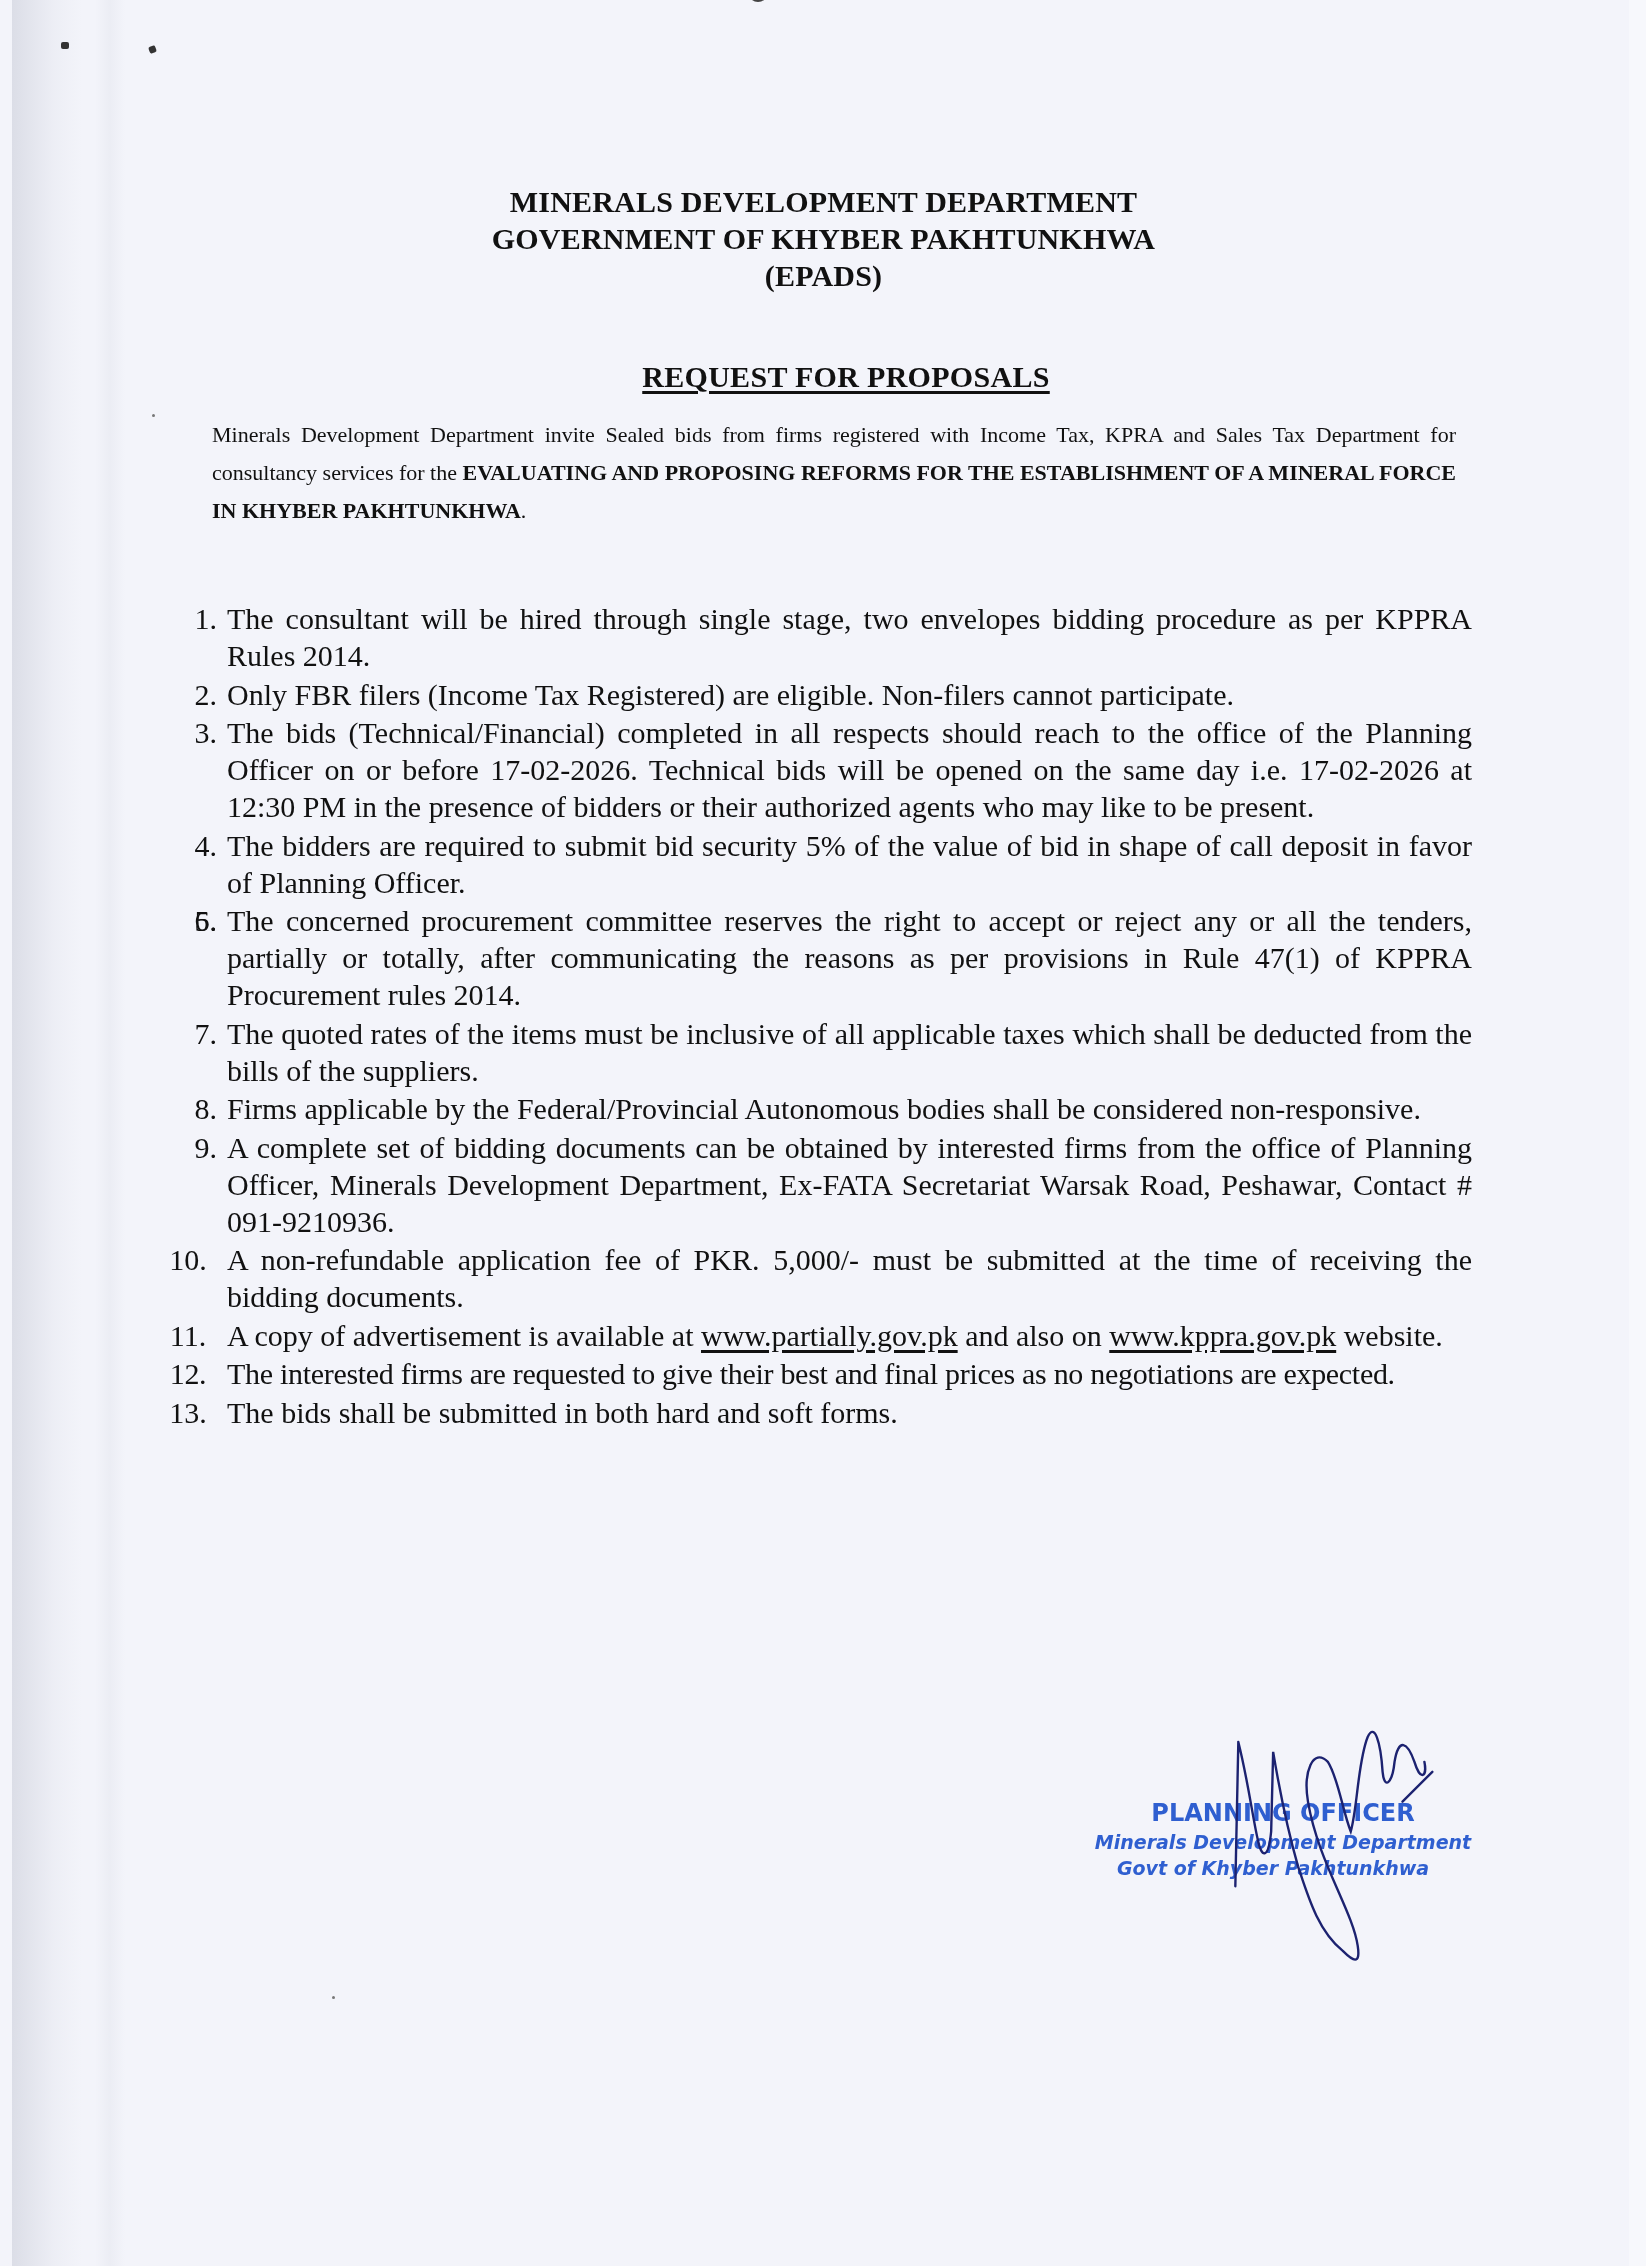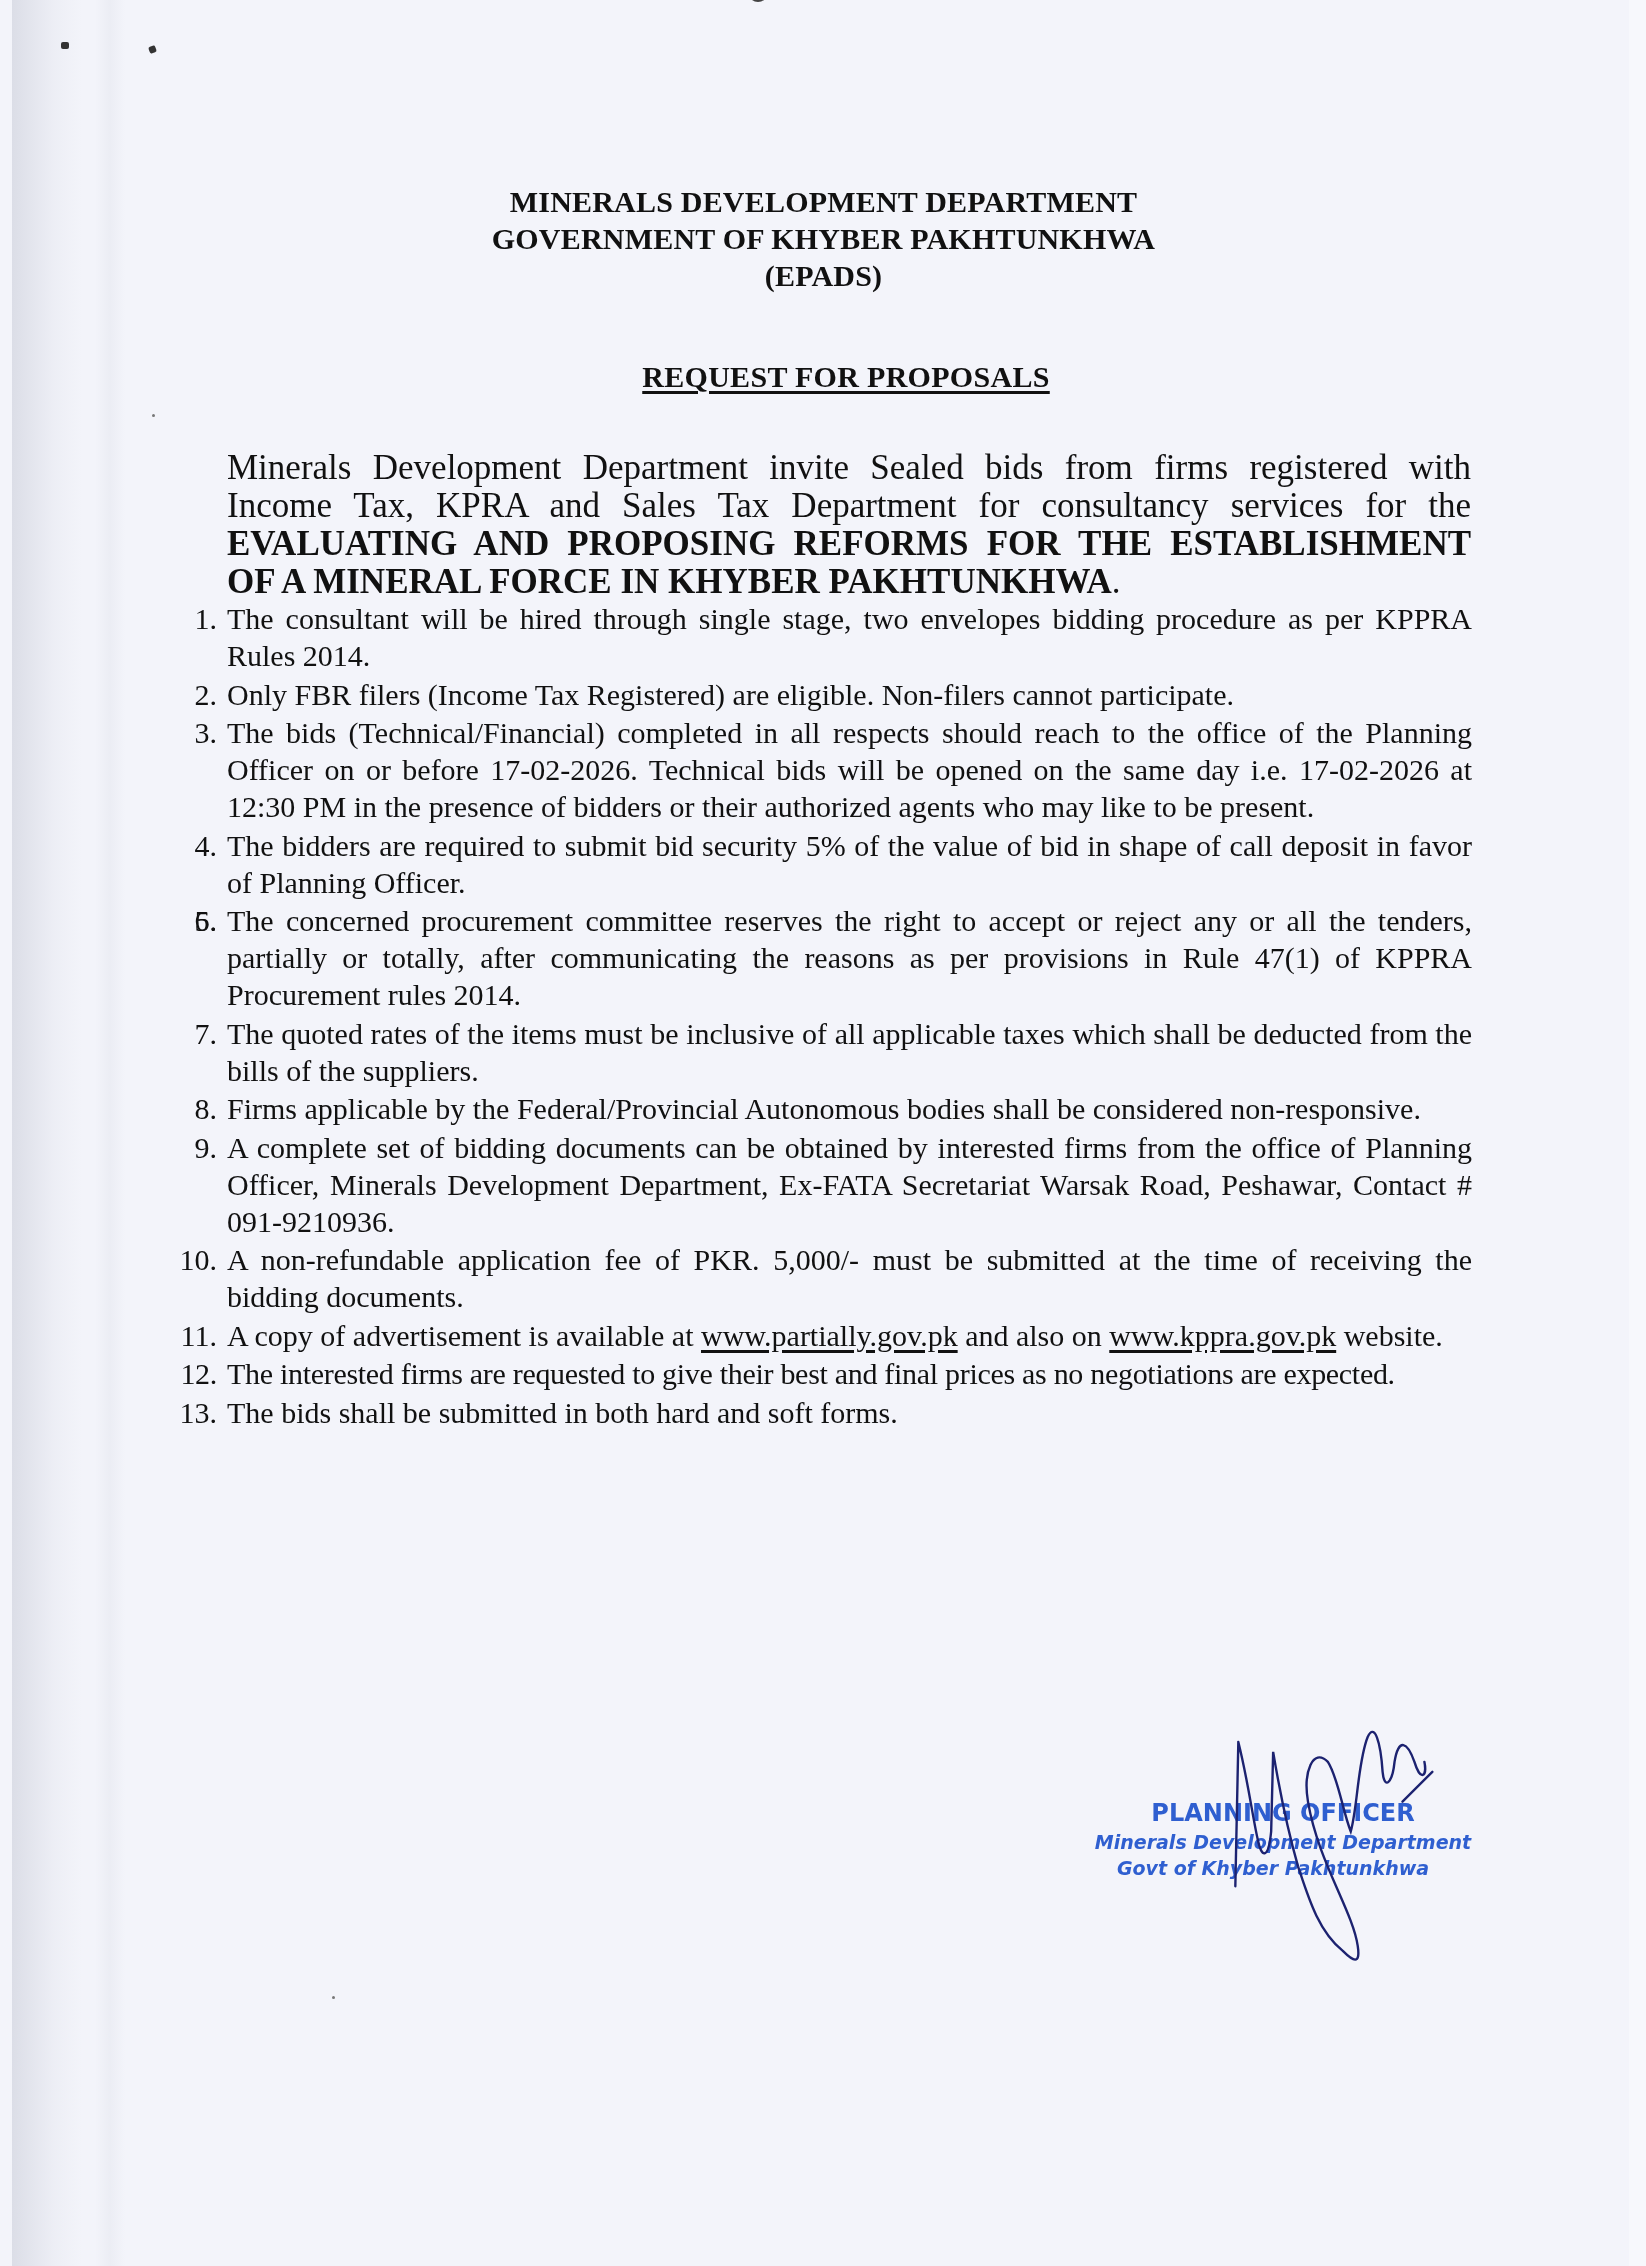"Minerals Development Department invite" .intro { font-size: 35px -> 22px; left: 227px -> 212px; margin-top: 33px -> none }
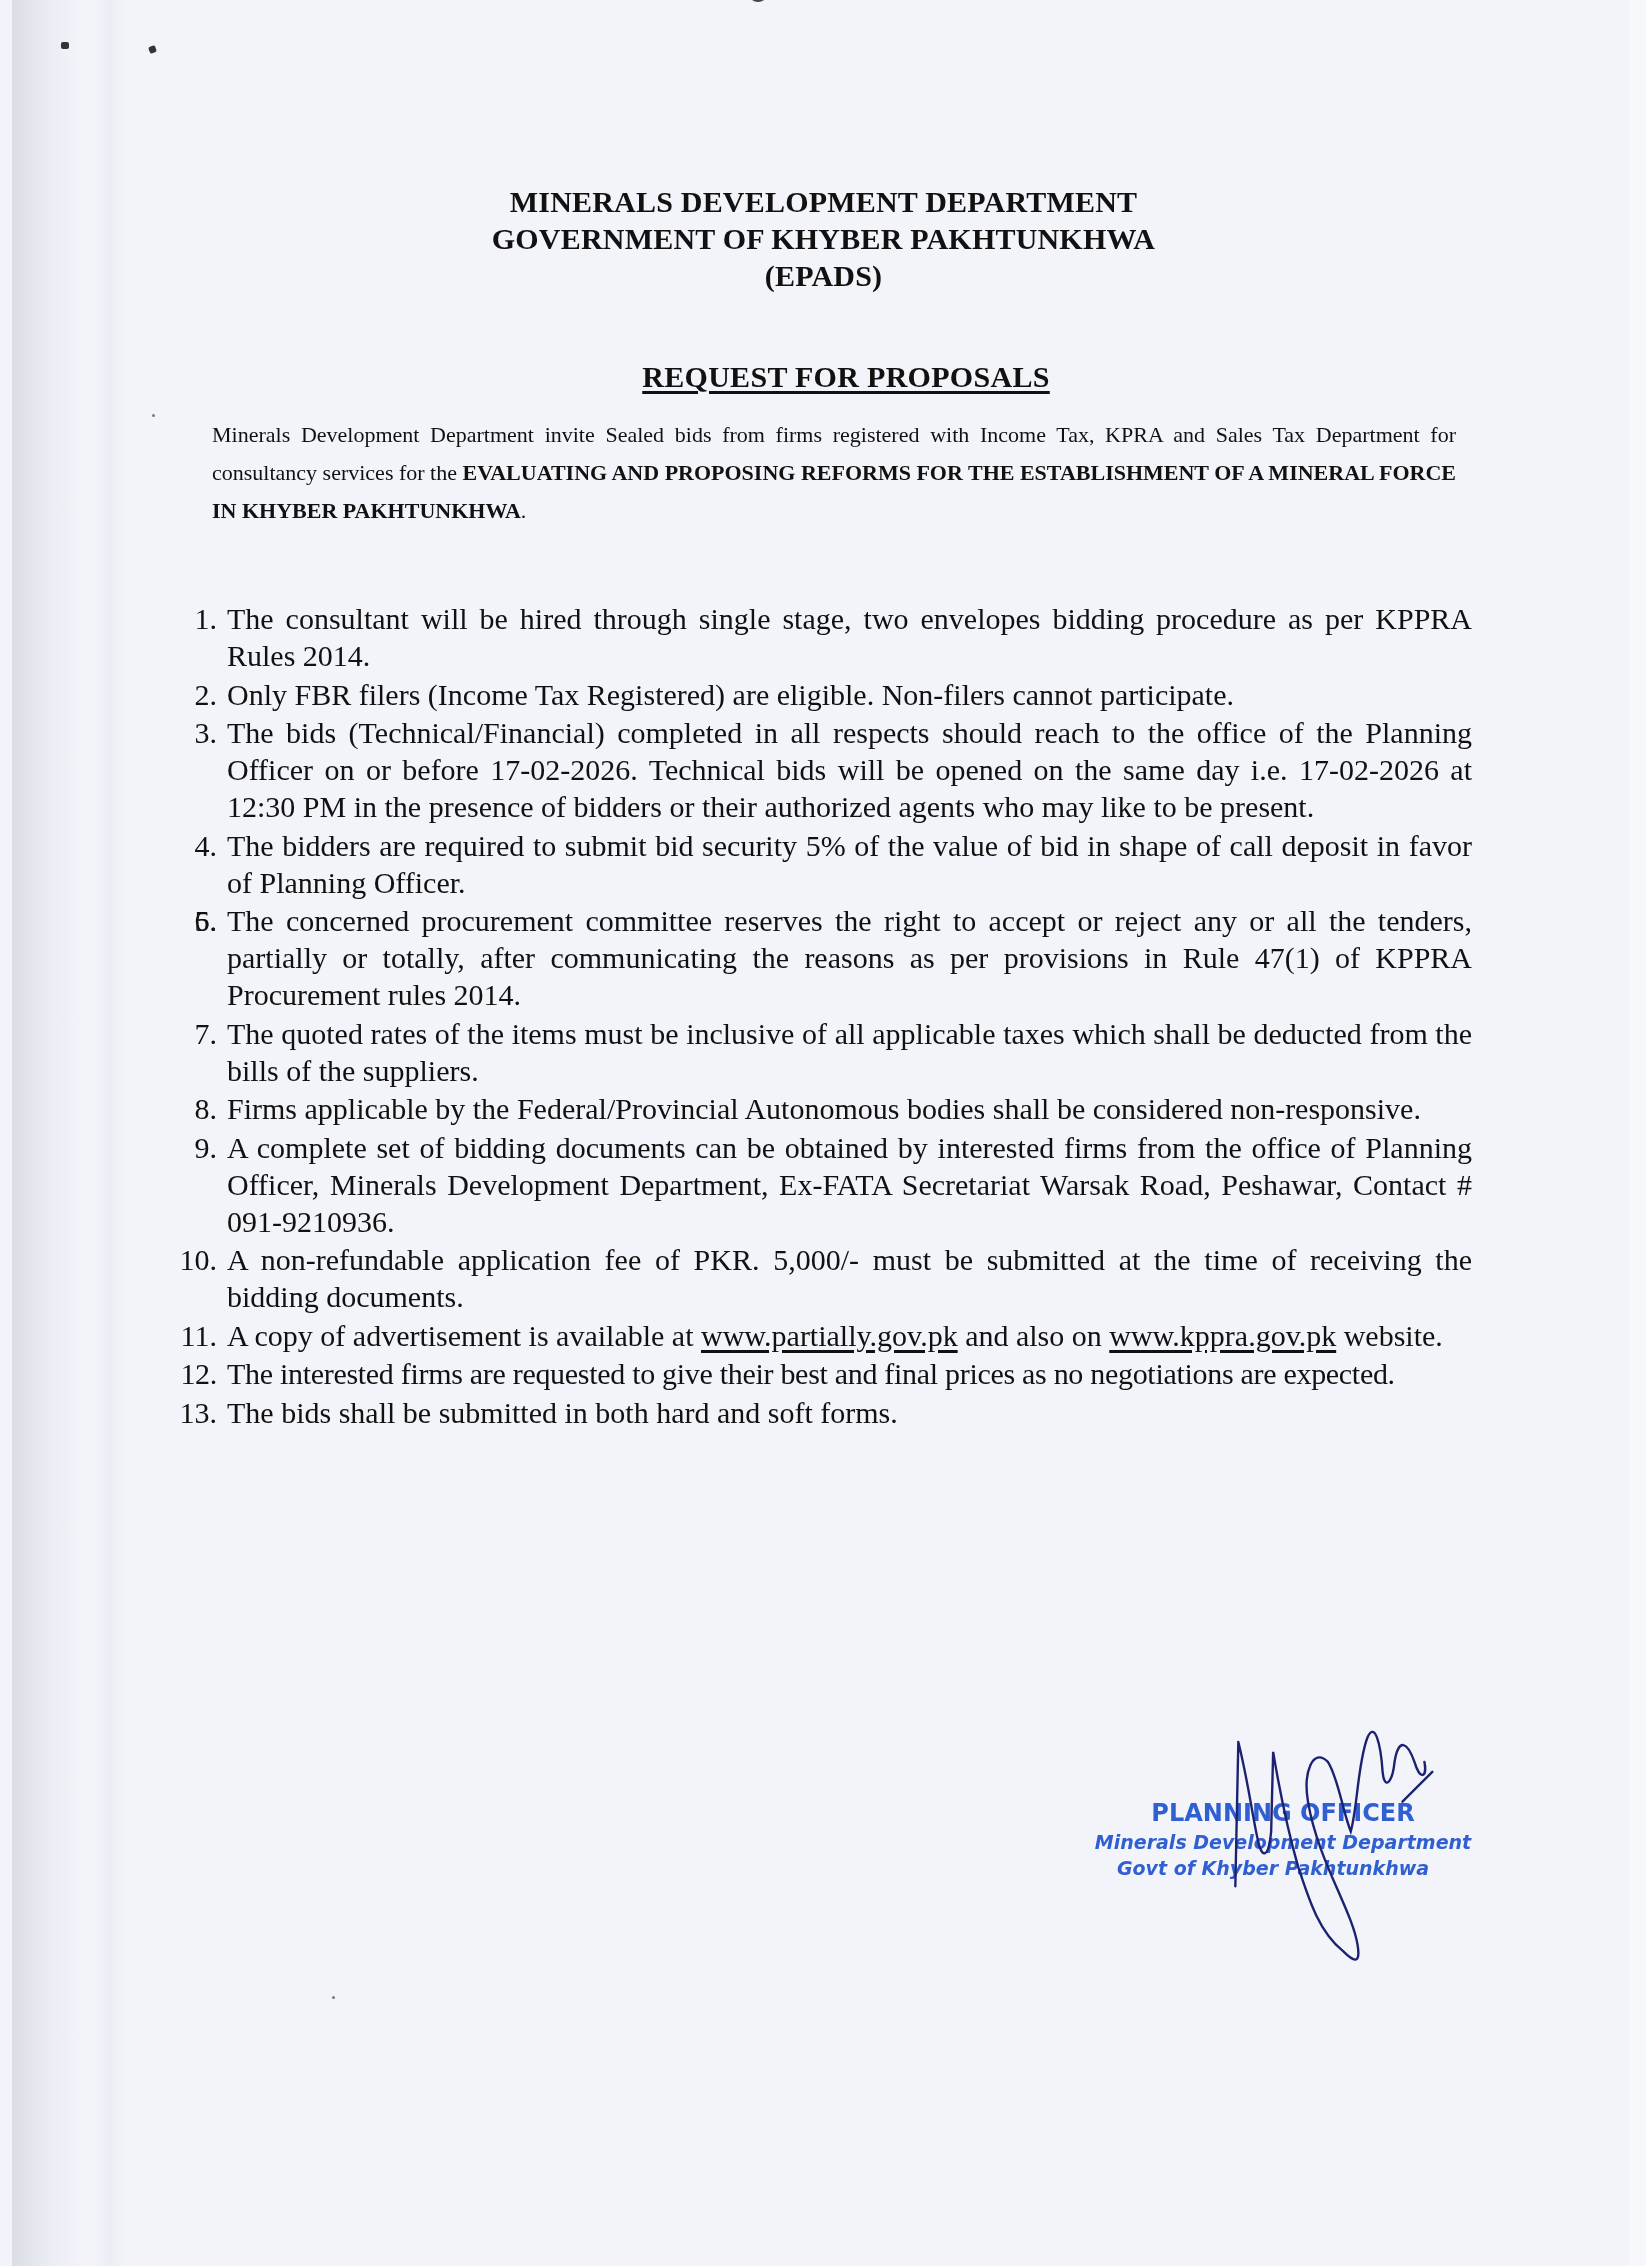"10." .item.wide .num { text-align: none -> center }
